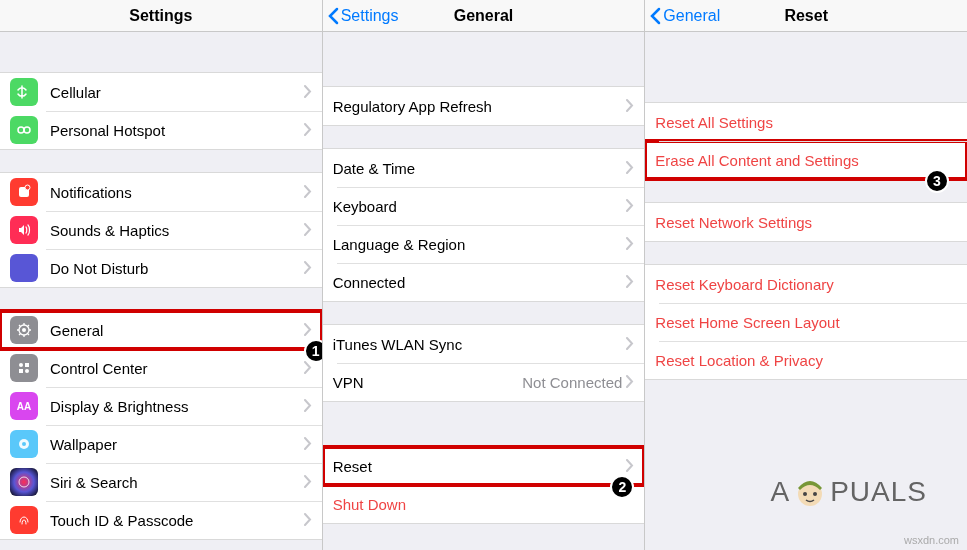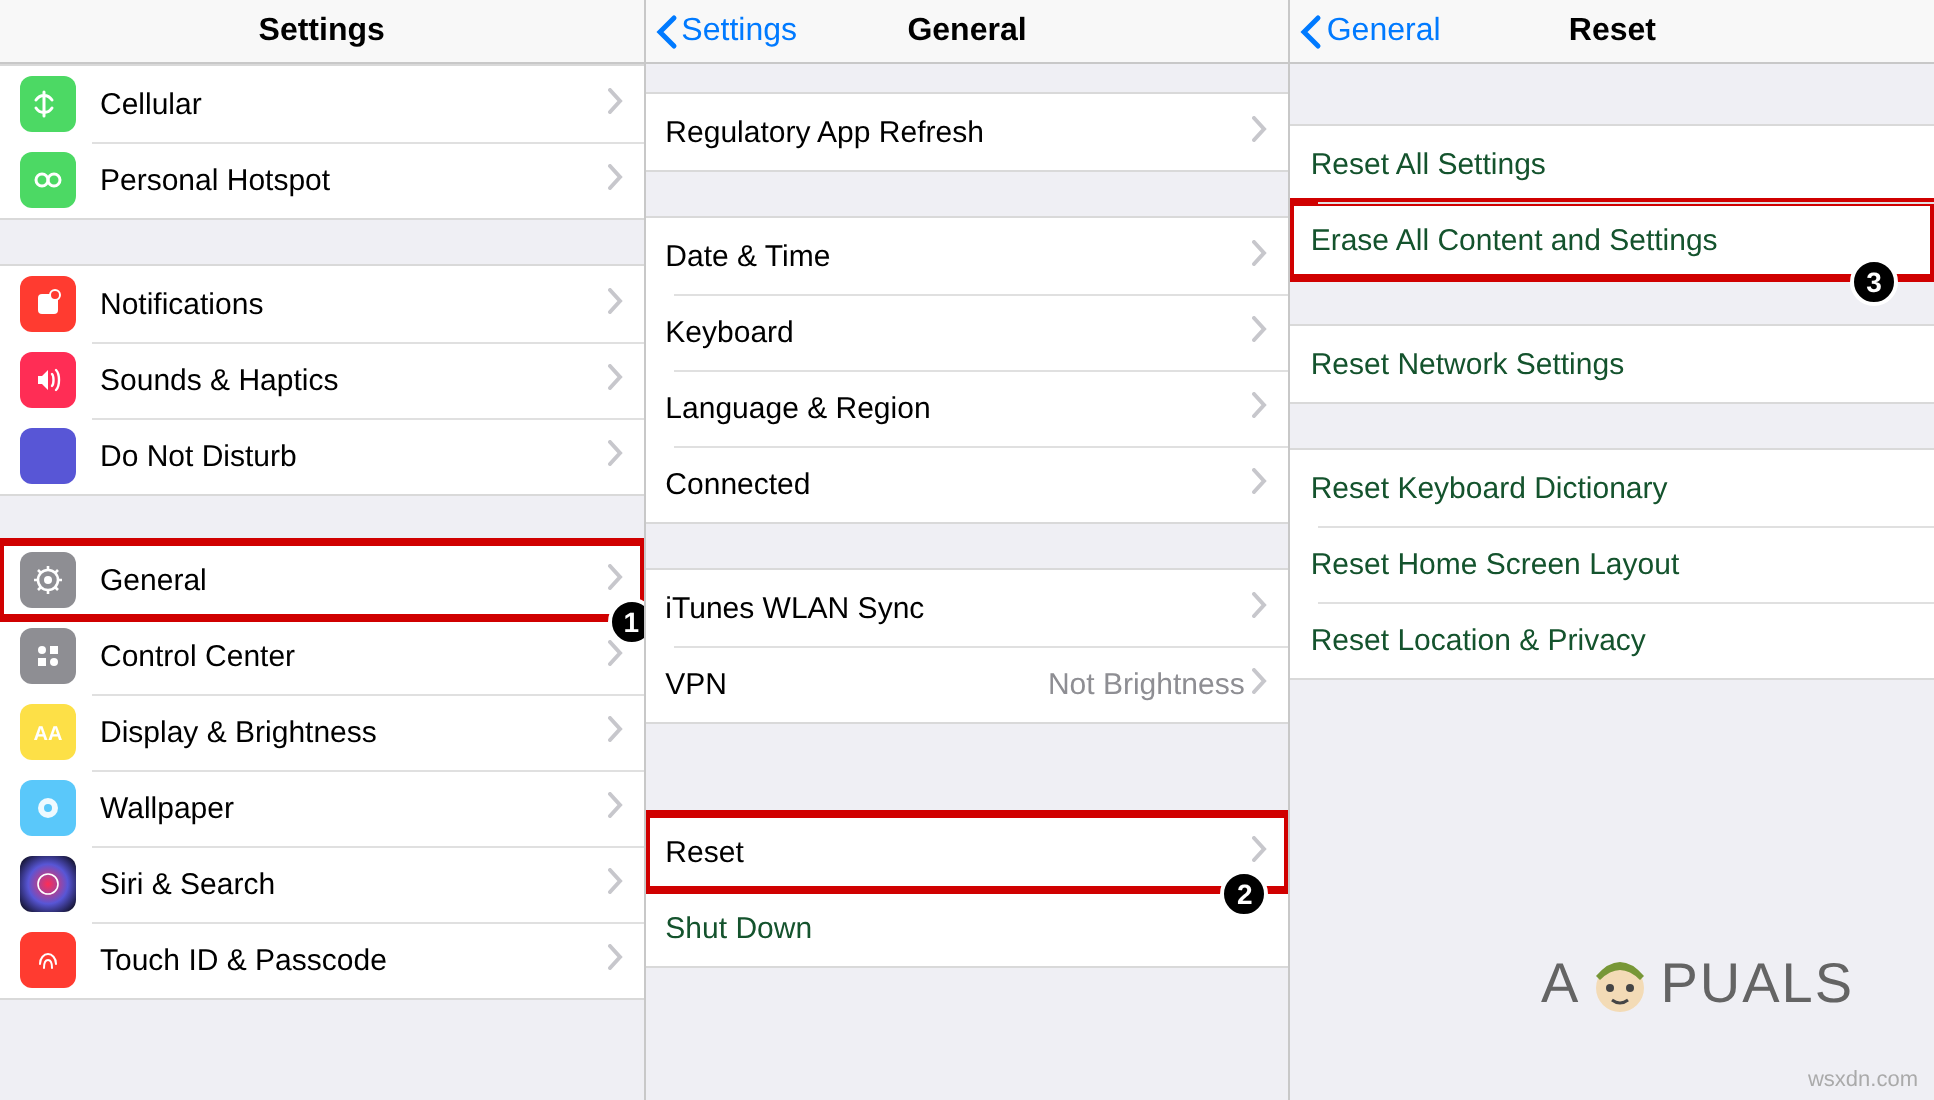"Settings" .panel { gap: none -> 40px }
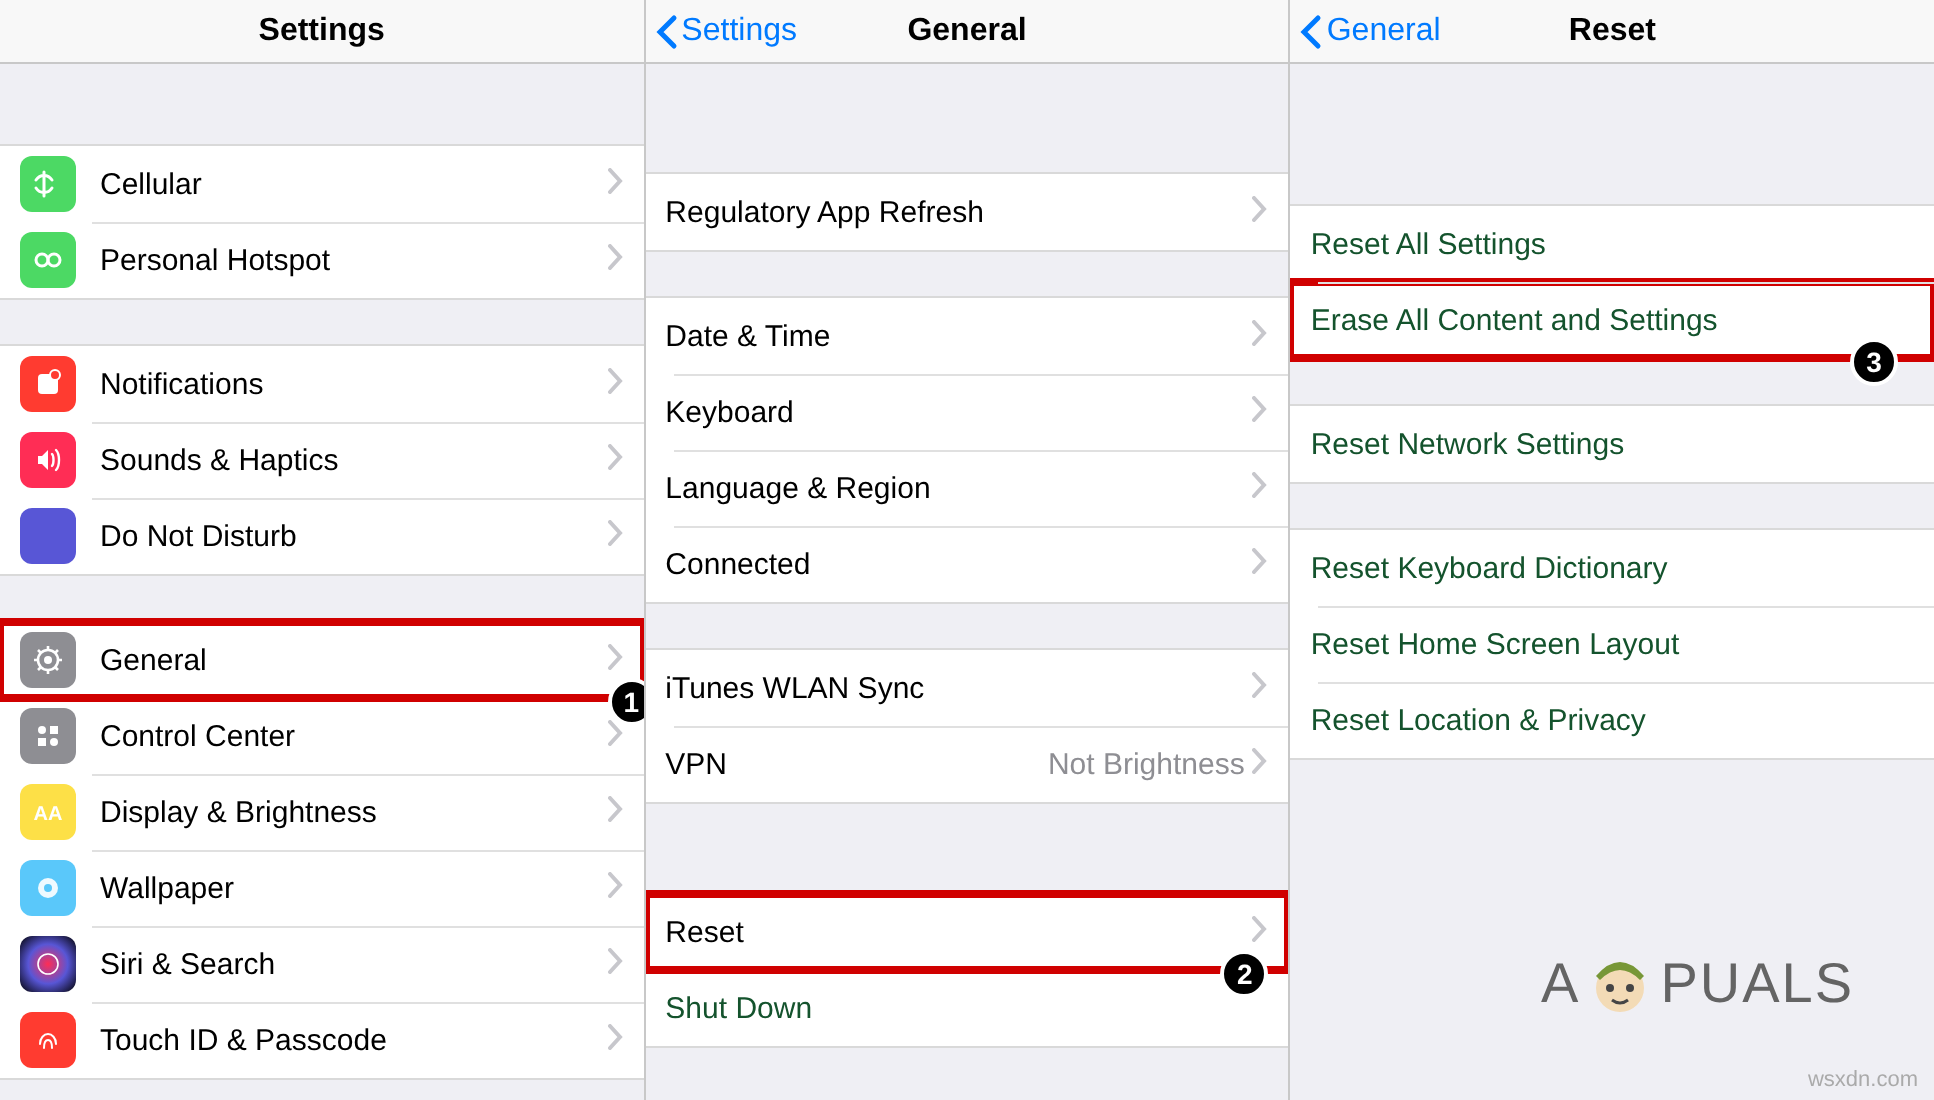"Reset All Settings" .link-label { color: #14532d -> #ef4444 }
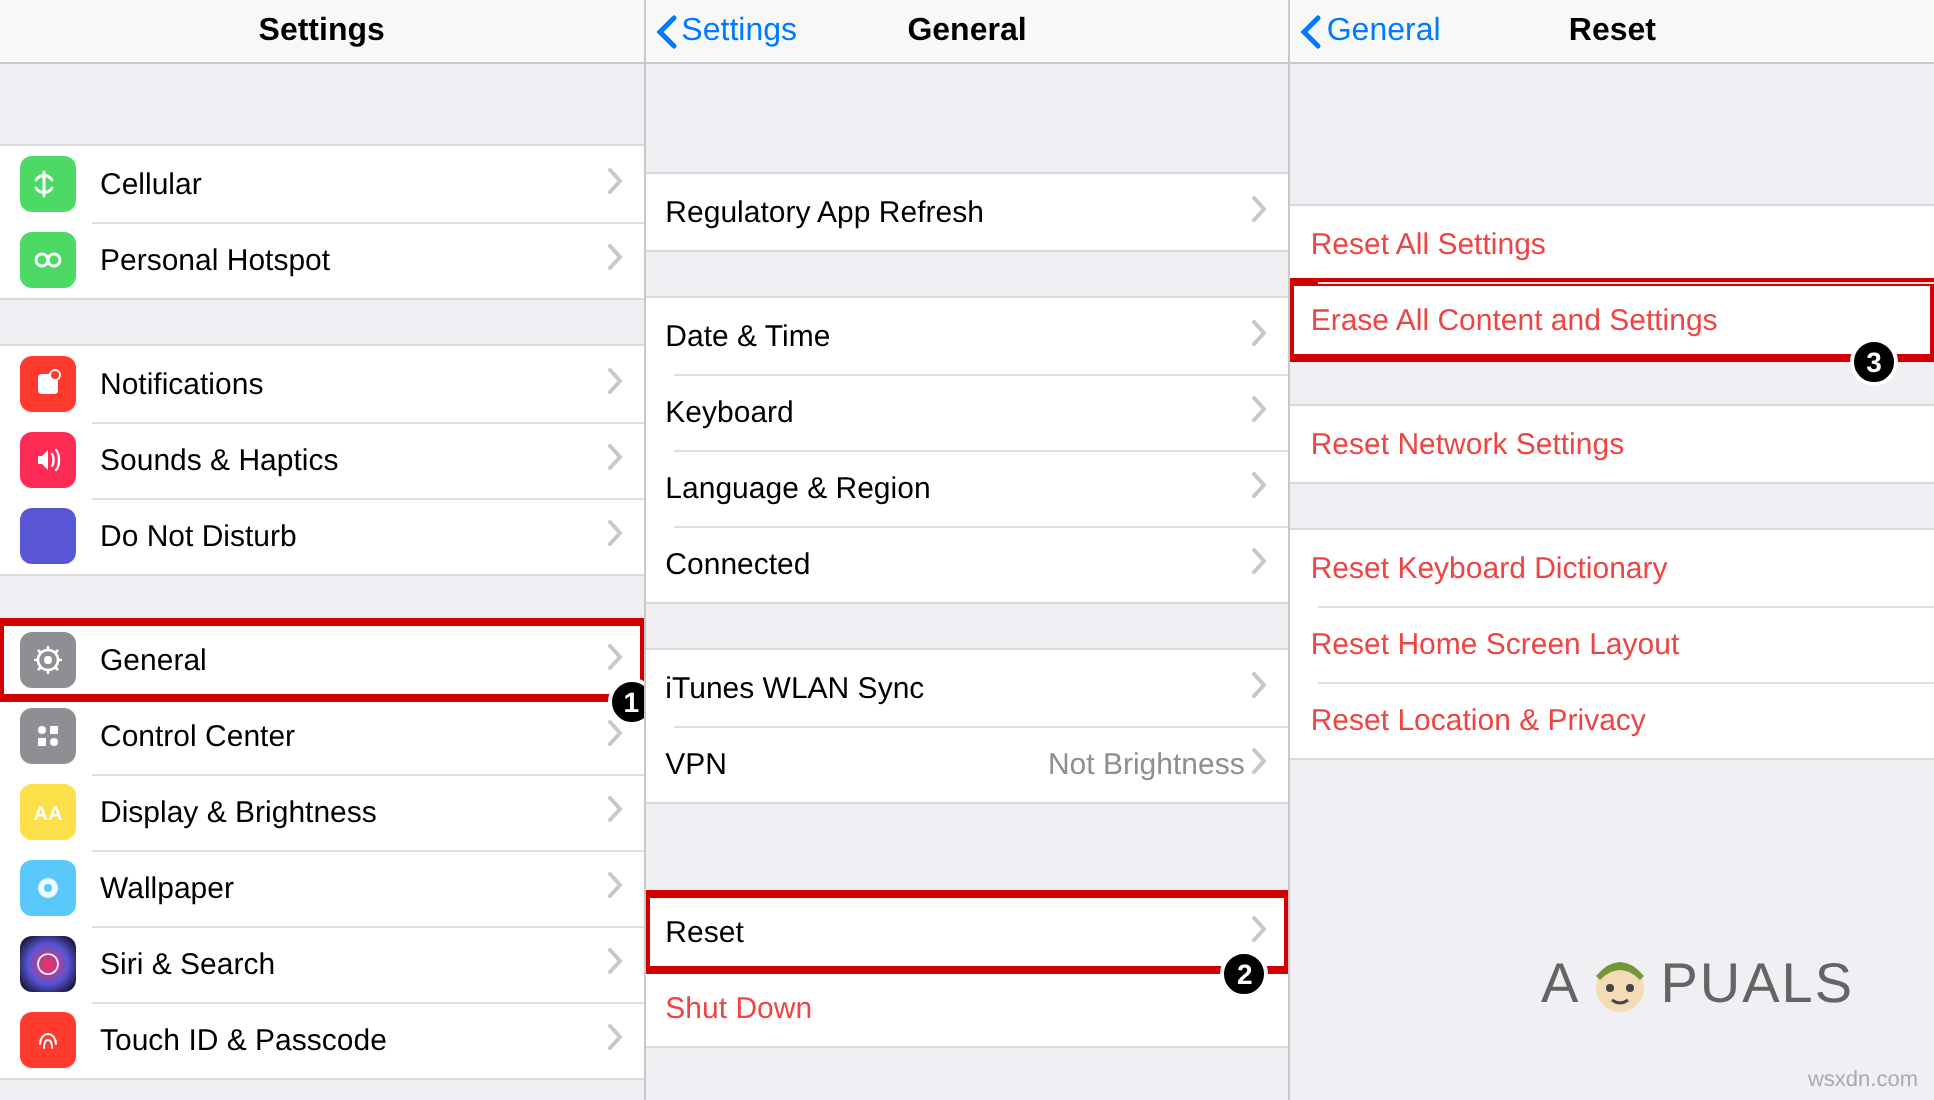"Not Brightness" span.detail { text: Brightness -> Connected }
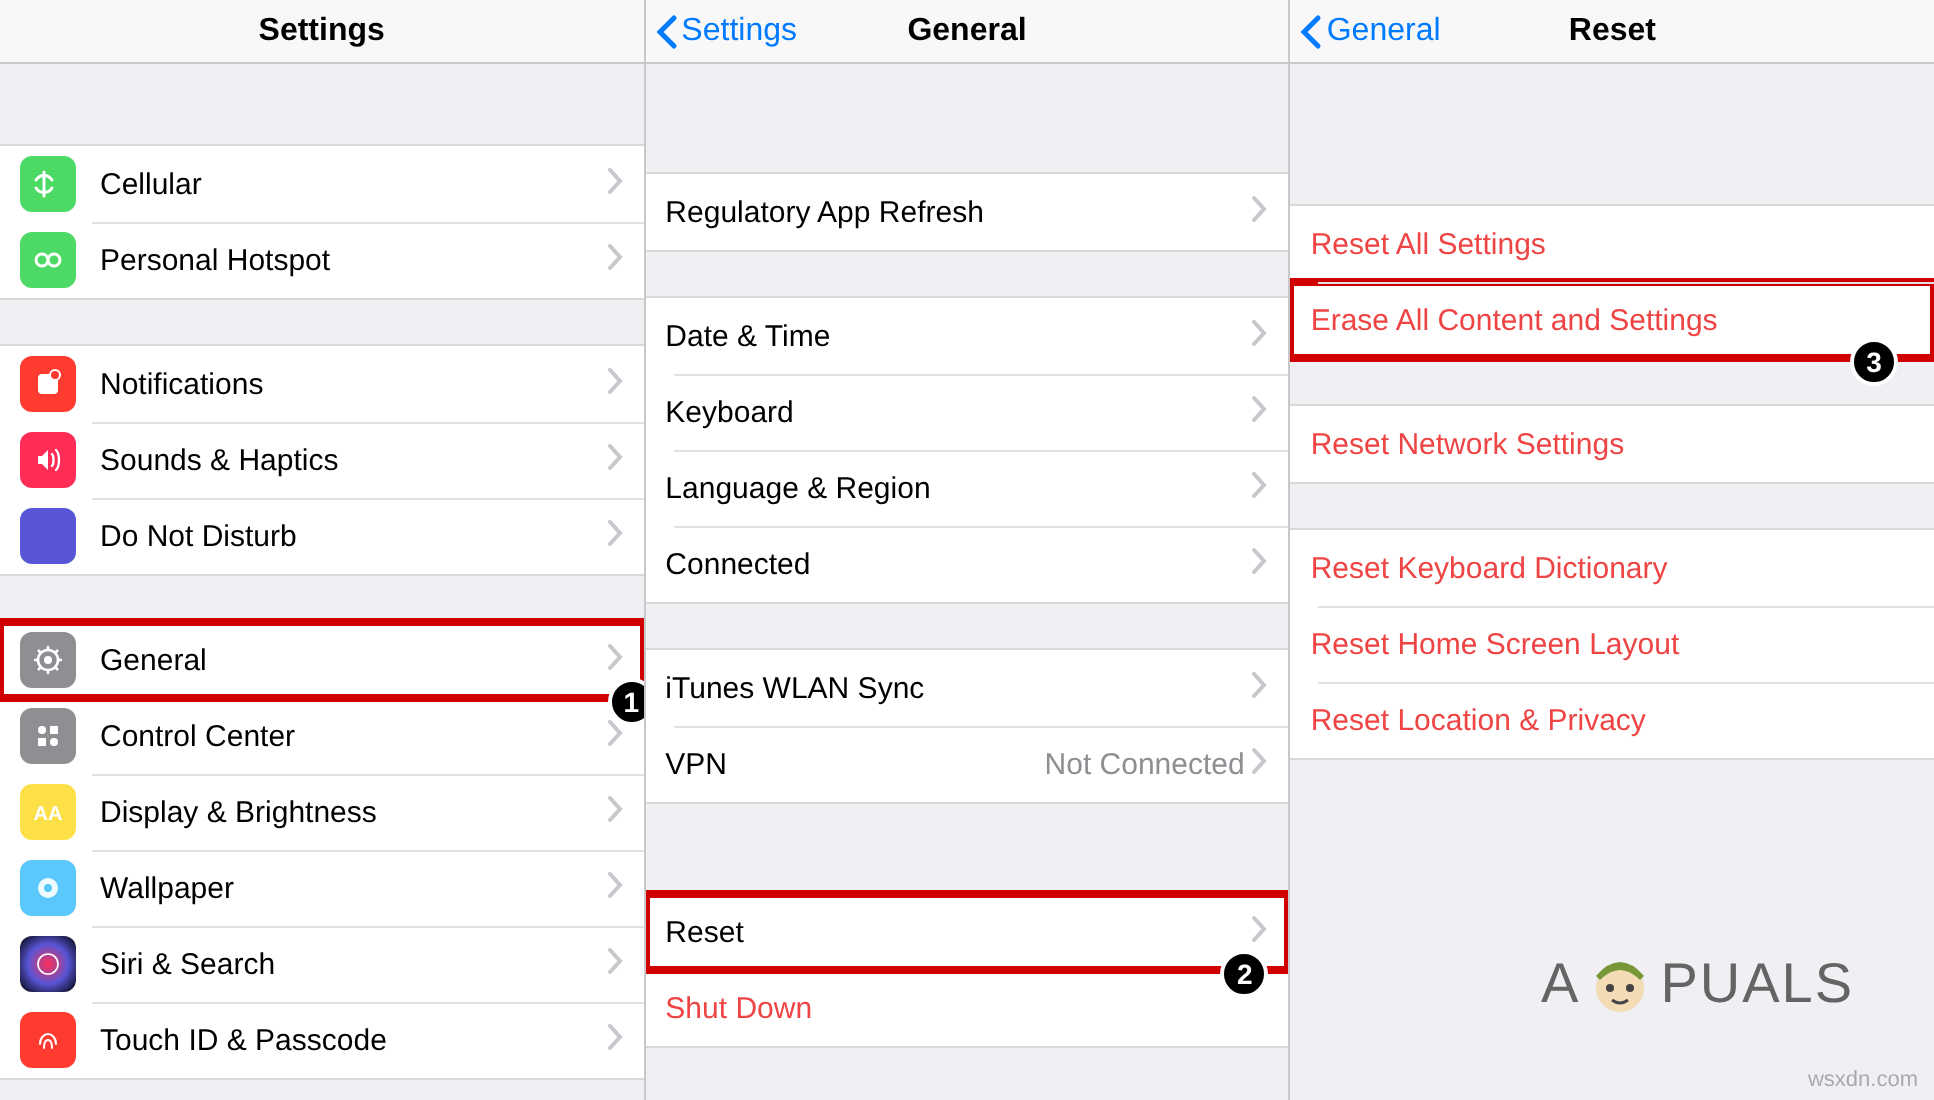"AA" div.icon { background: #fde047 -> #d946ef }
